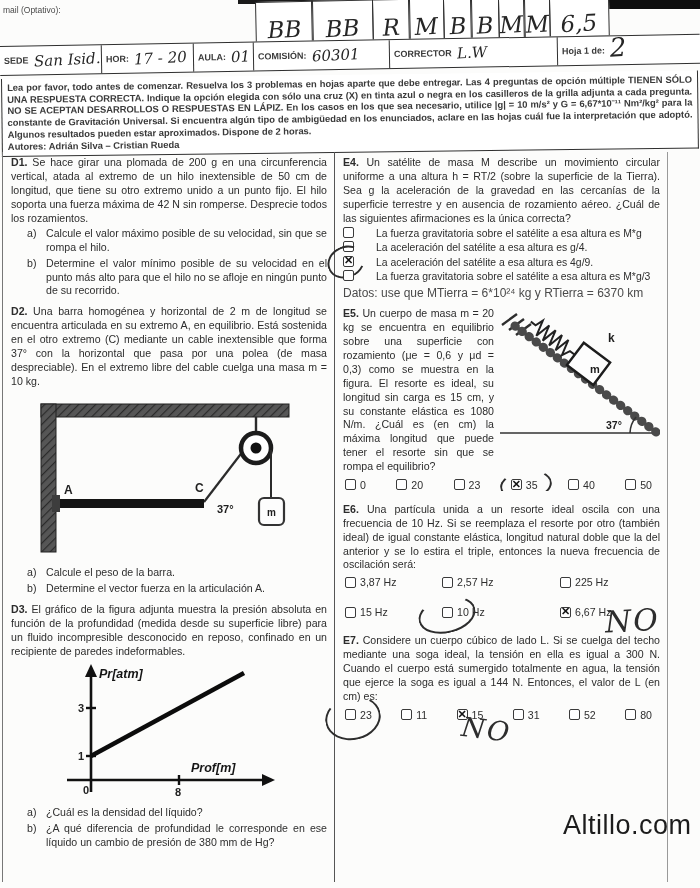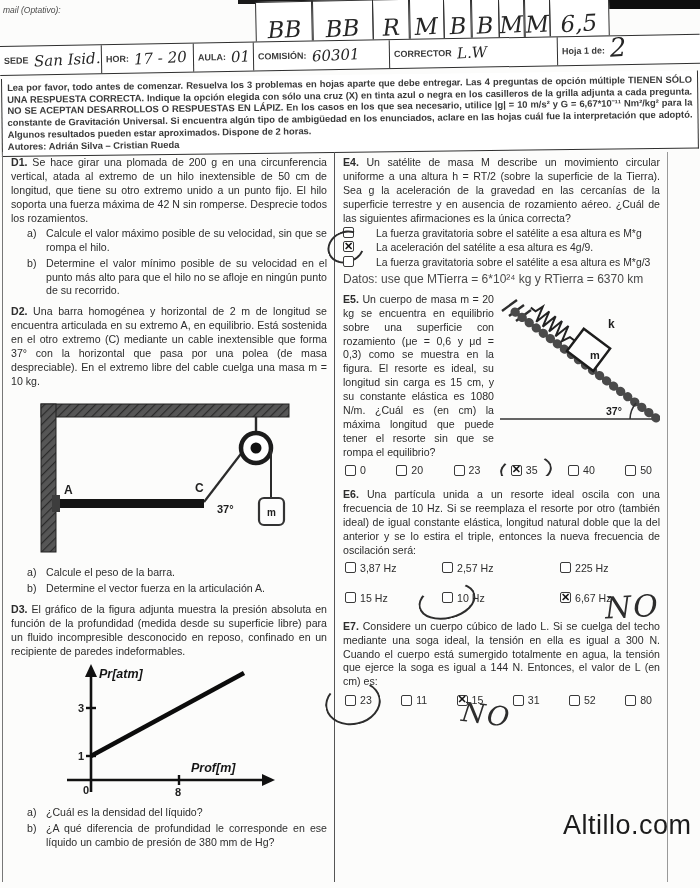"mail (Optativo):" .optlabel { font-style: italic -> none }
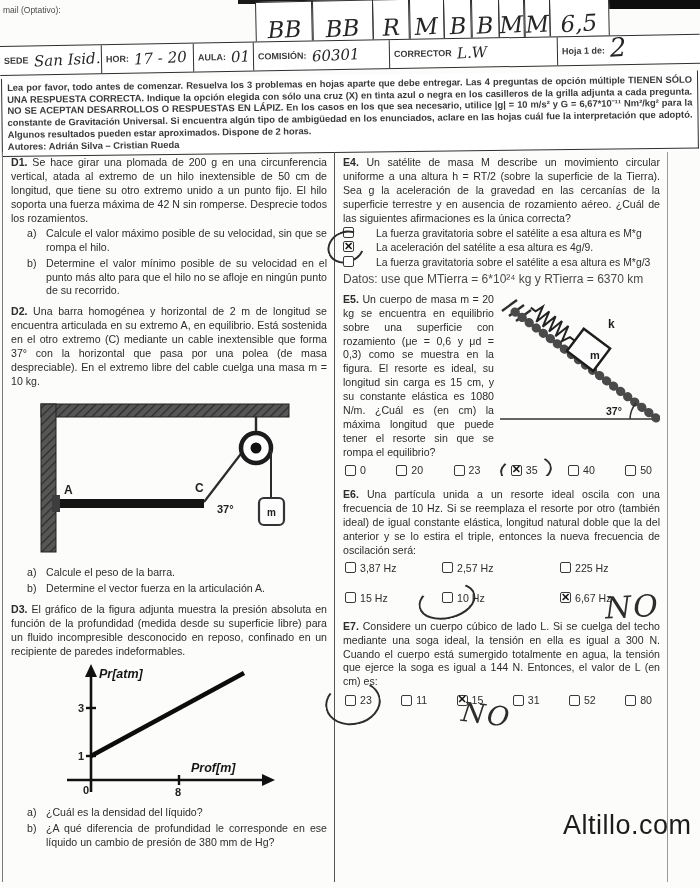"La aceleración del satélite a esa altura es g/4." div.opt-line { html: none -> <div> <span> <span></span> </span> <span>La aceleración del satélite a esa altura es g/4.</span> </div> }
